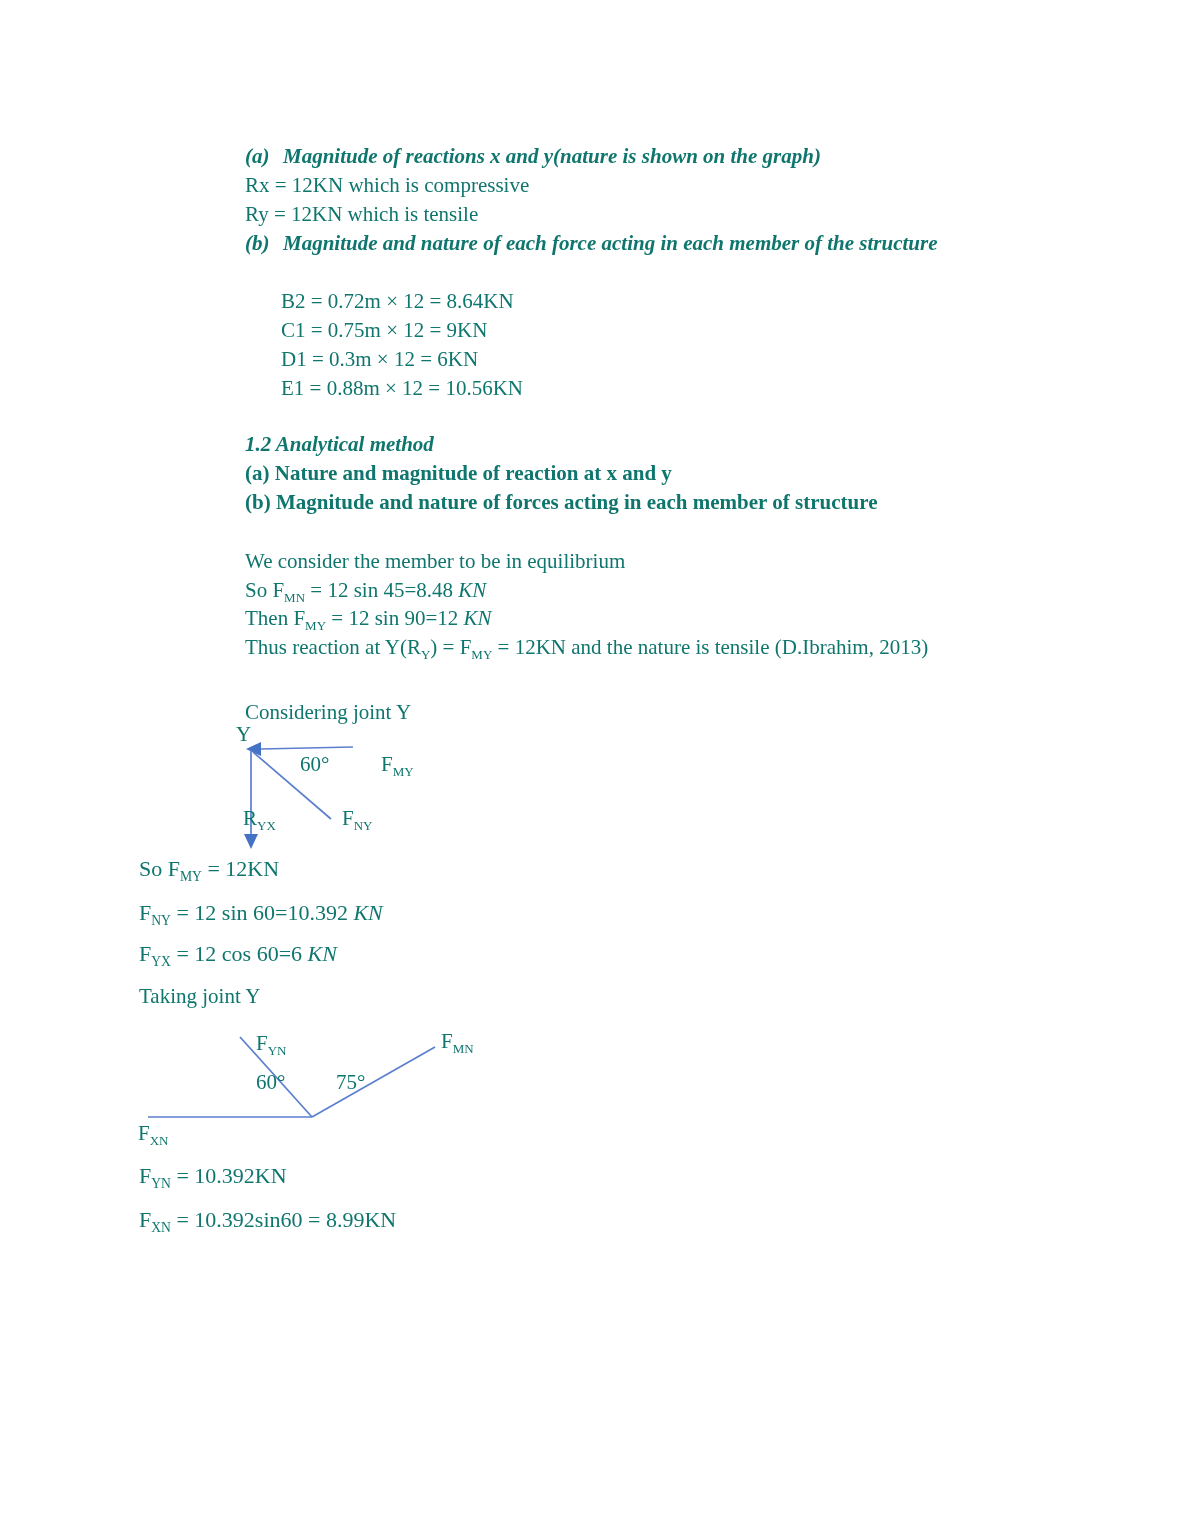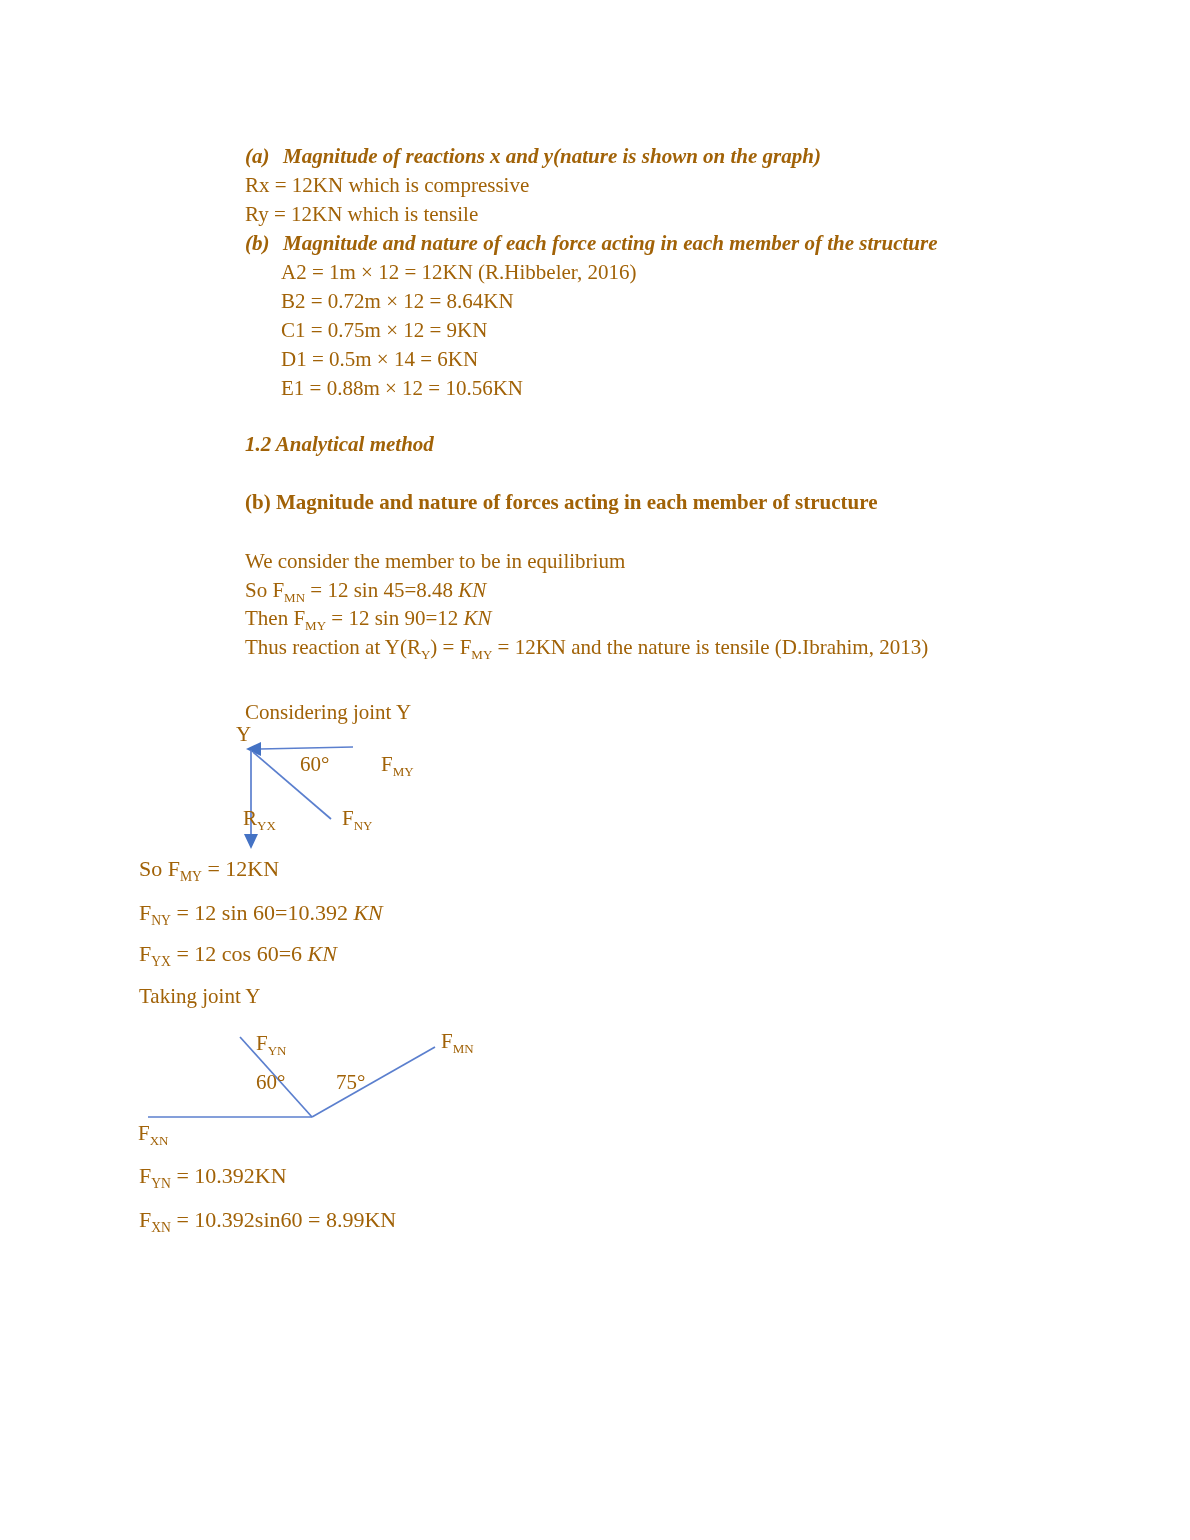"(a) Magnitude of reactions x" .page { color: #a16207 -> #0f766e }
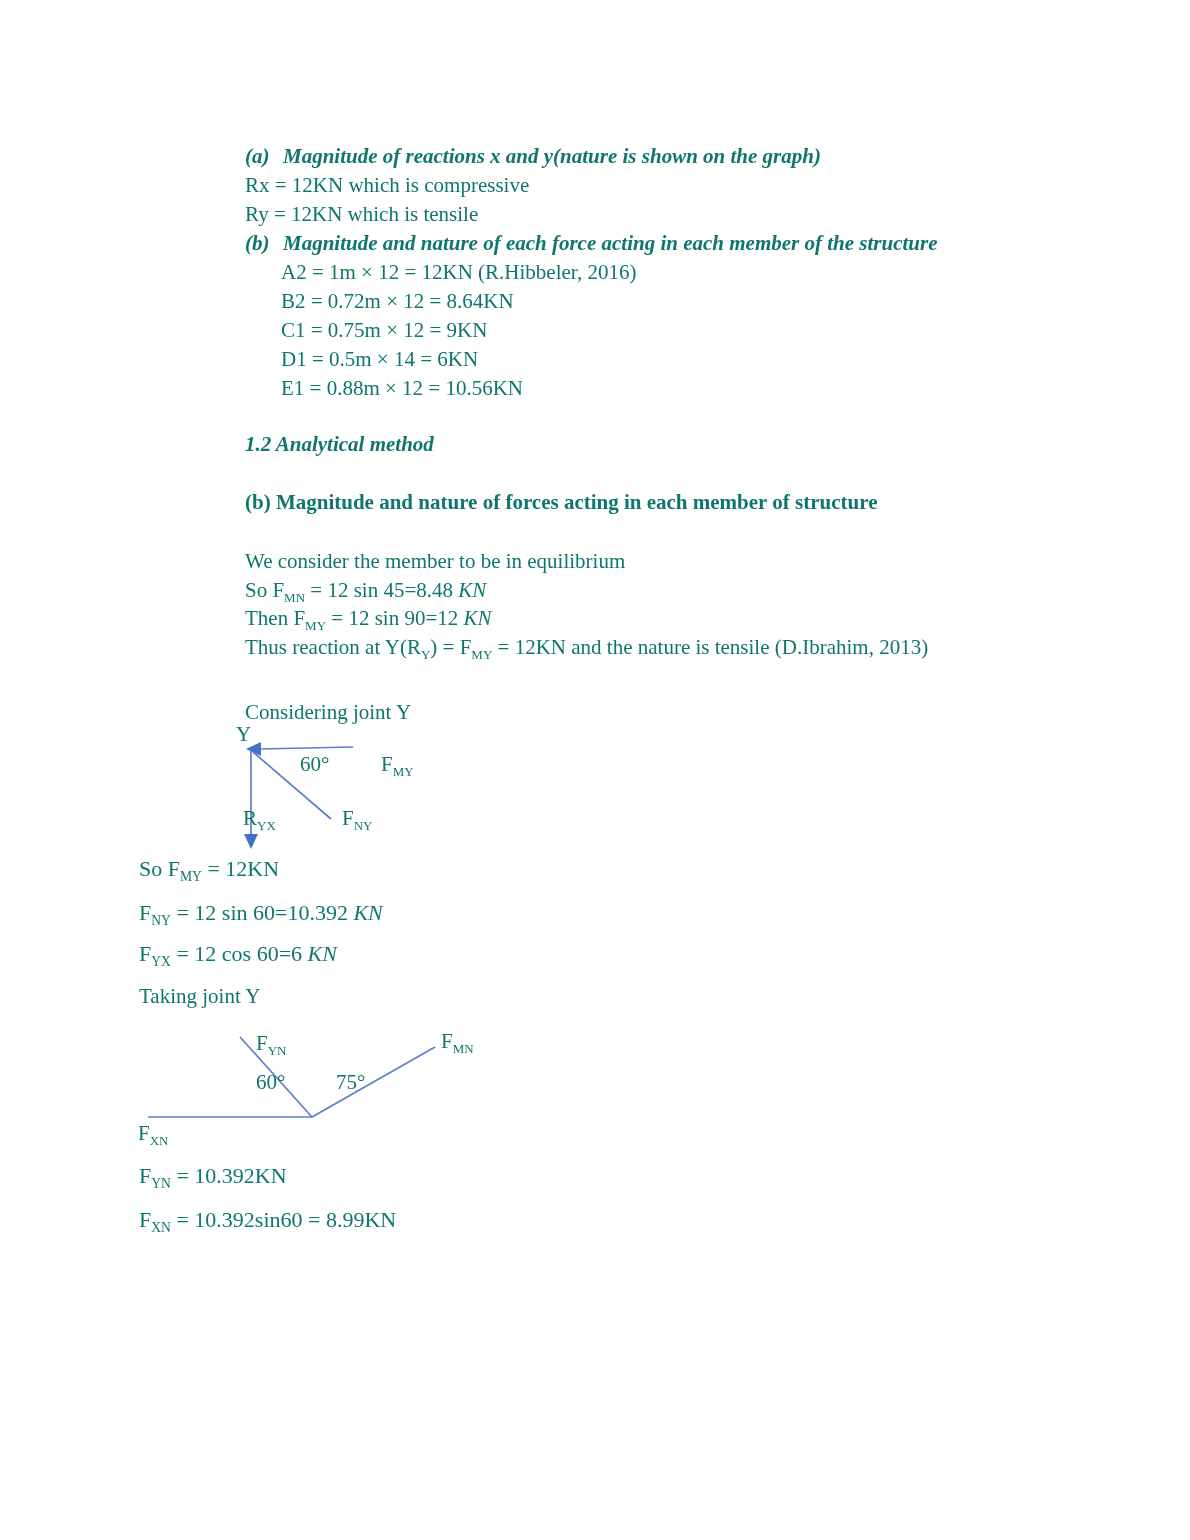"A2 = 1m × 12" div.ln { html: <div>A2 = 1m × 12 = 12KN (R.Hibbeler, 2016)</div> -> none }
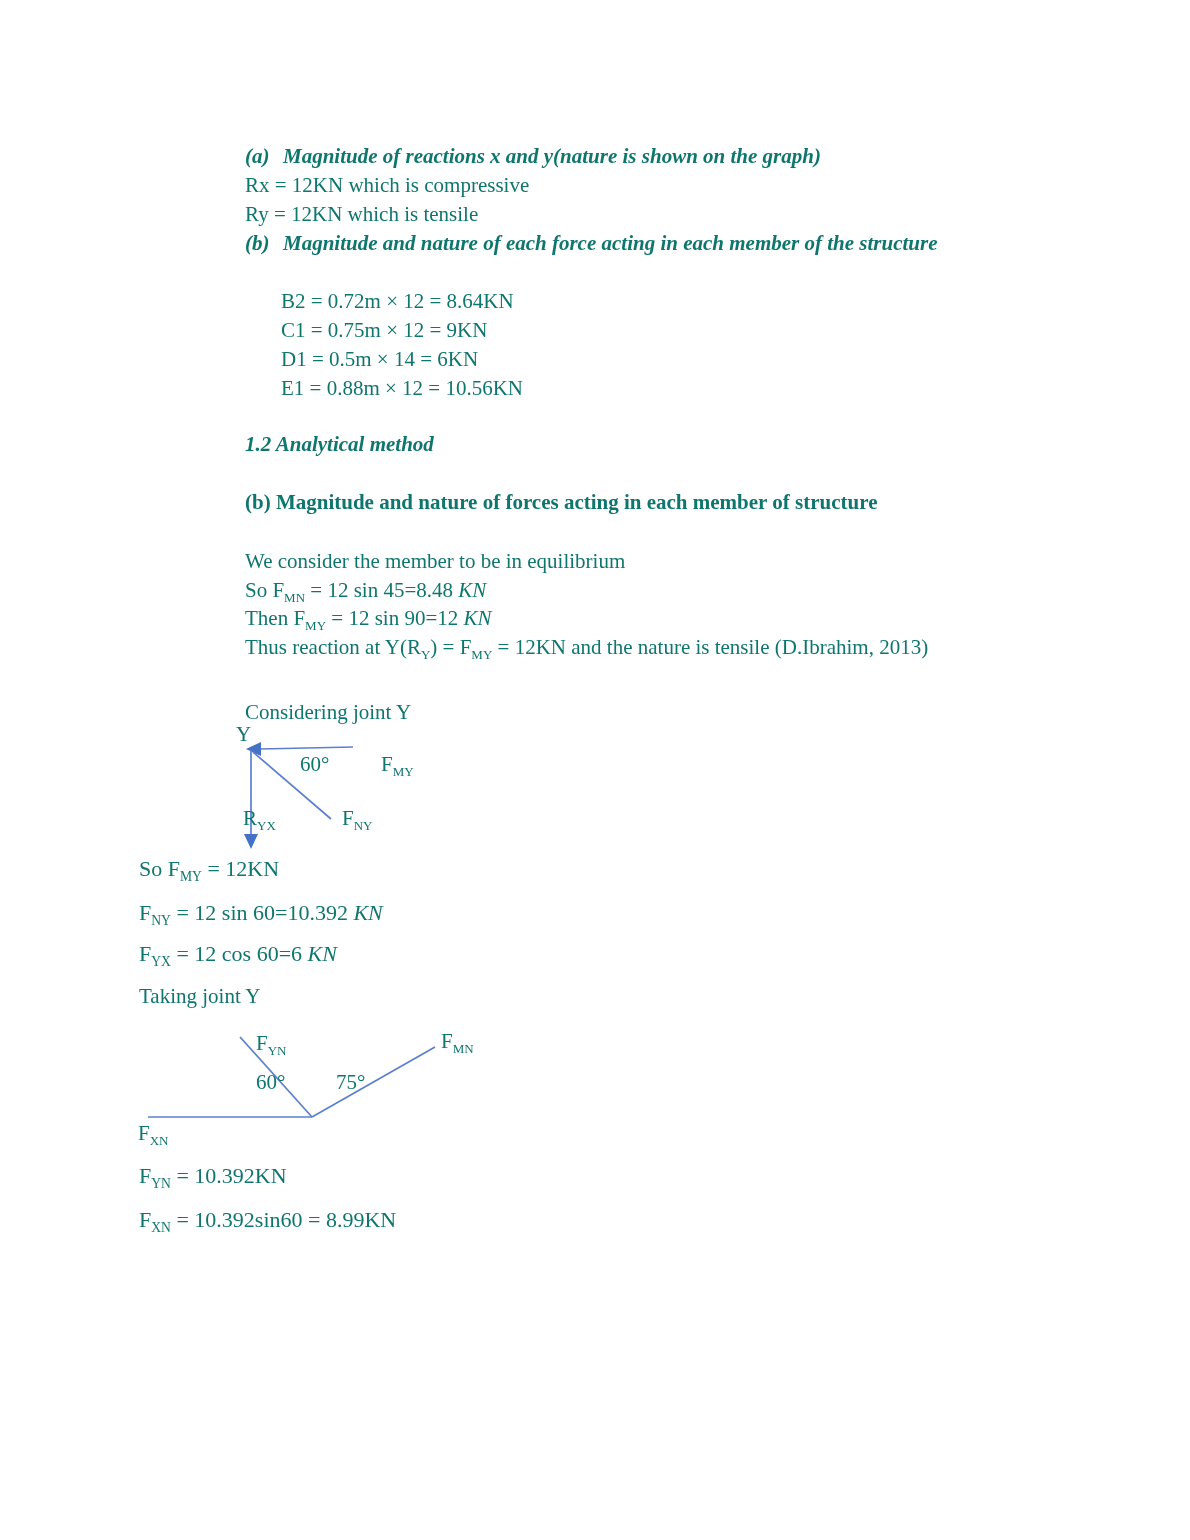"D1 = 0.5m × 14" div.ln { text: 0.5m × 14 -> 0.3m × 12 }
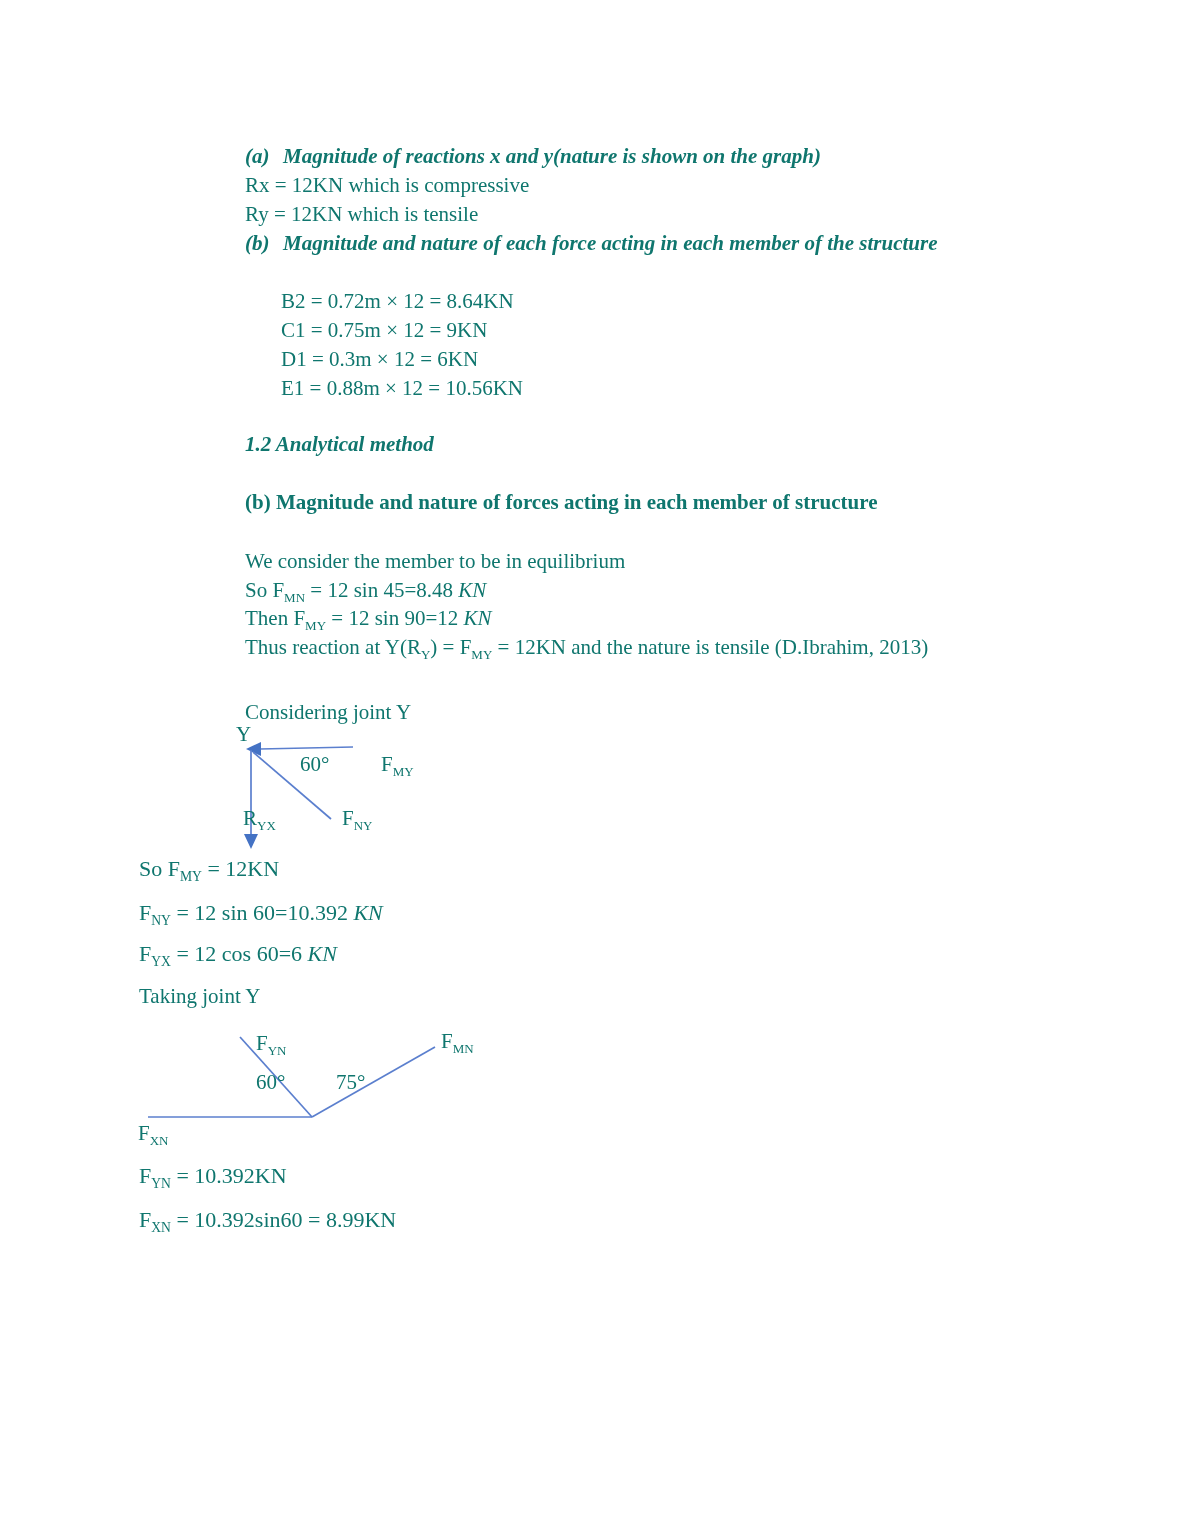"(a) Nature and magnitude of" div.ln { html: none -> <div>(a) Nature and magnitude of reaction at x and y</div> }
